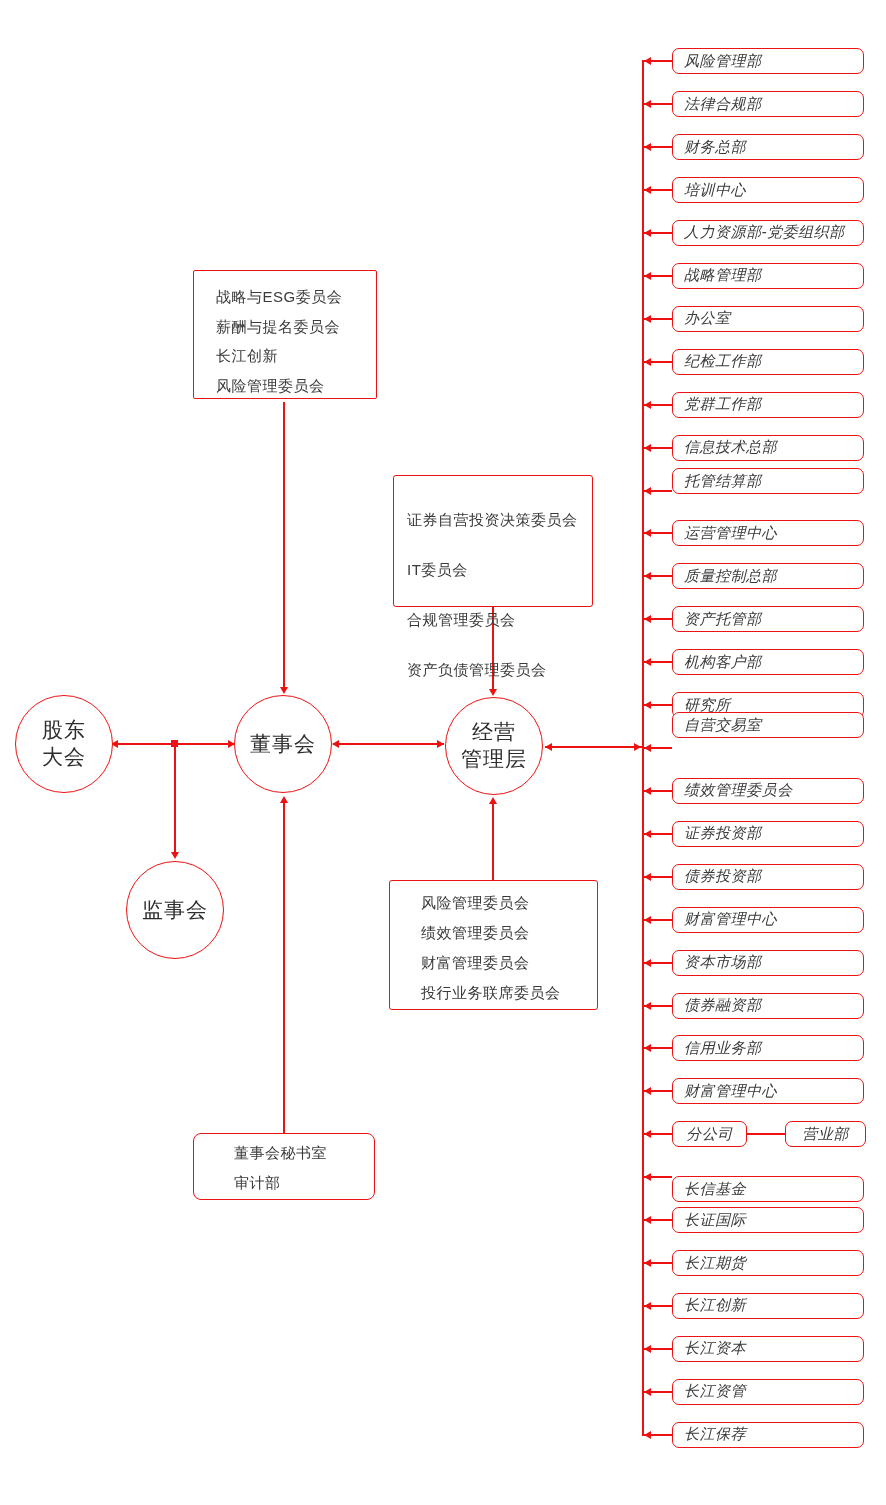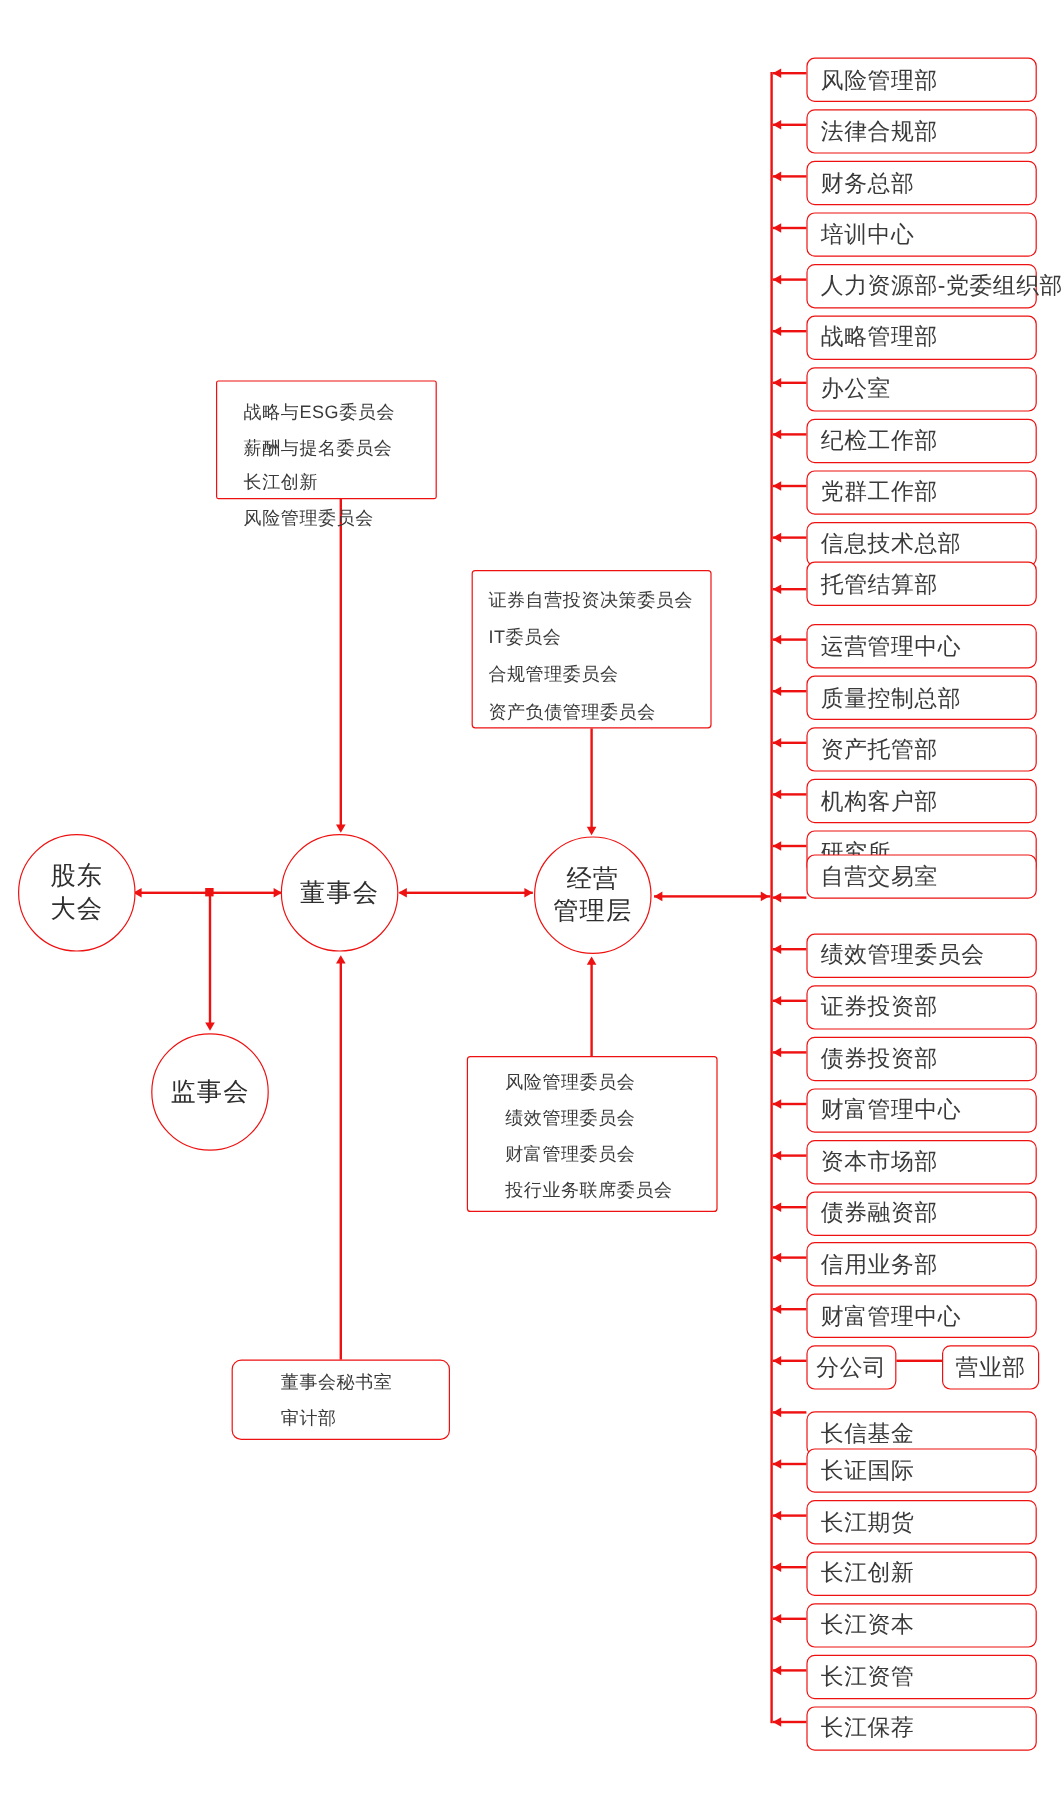"风险管理部" .dept { font-size: 19px -> 15px; font-style: none -> italic; height: 37px -> 26px }
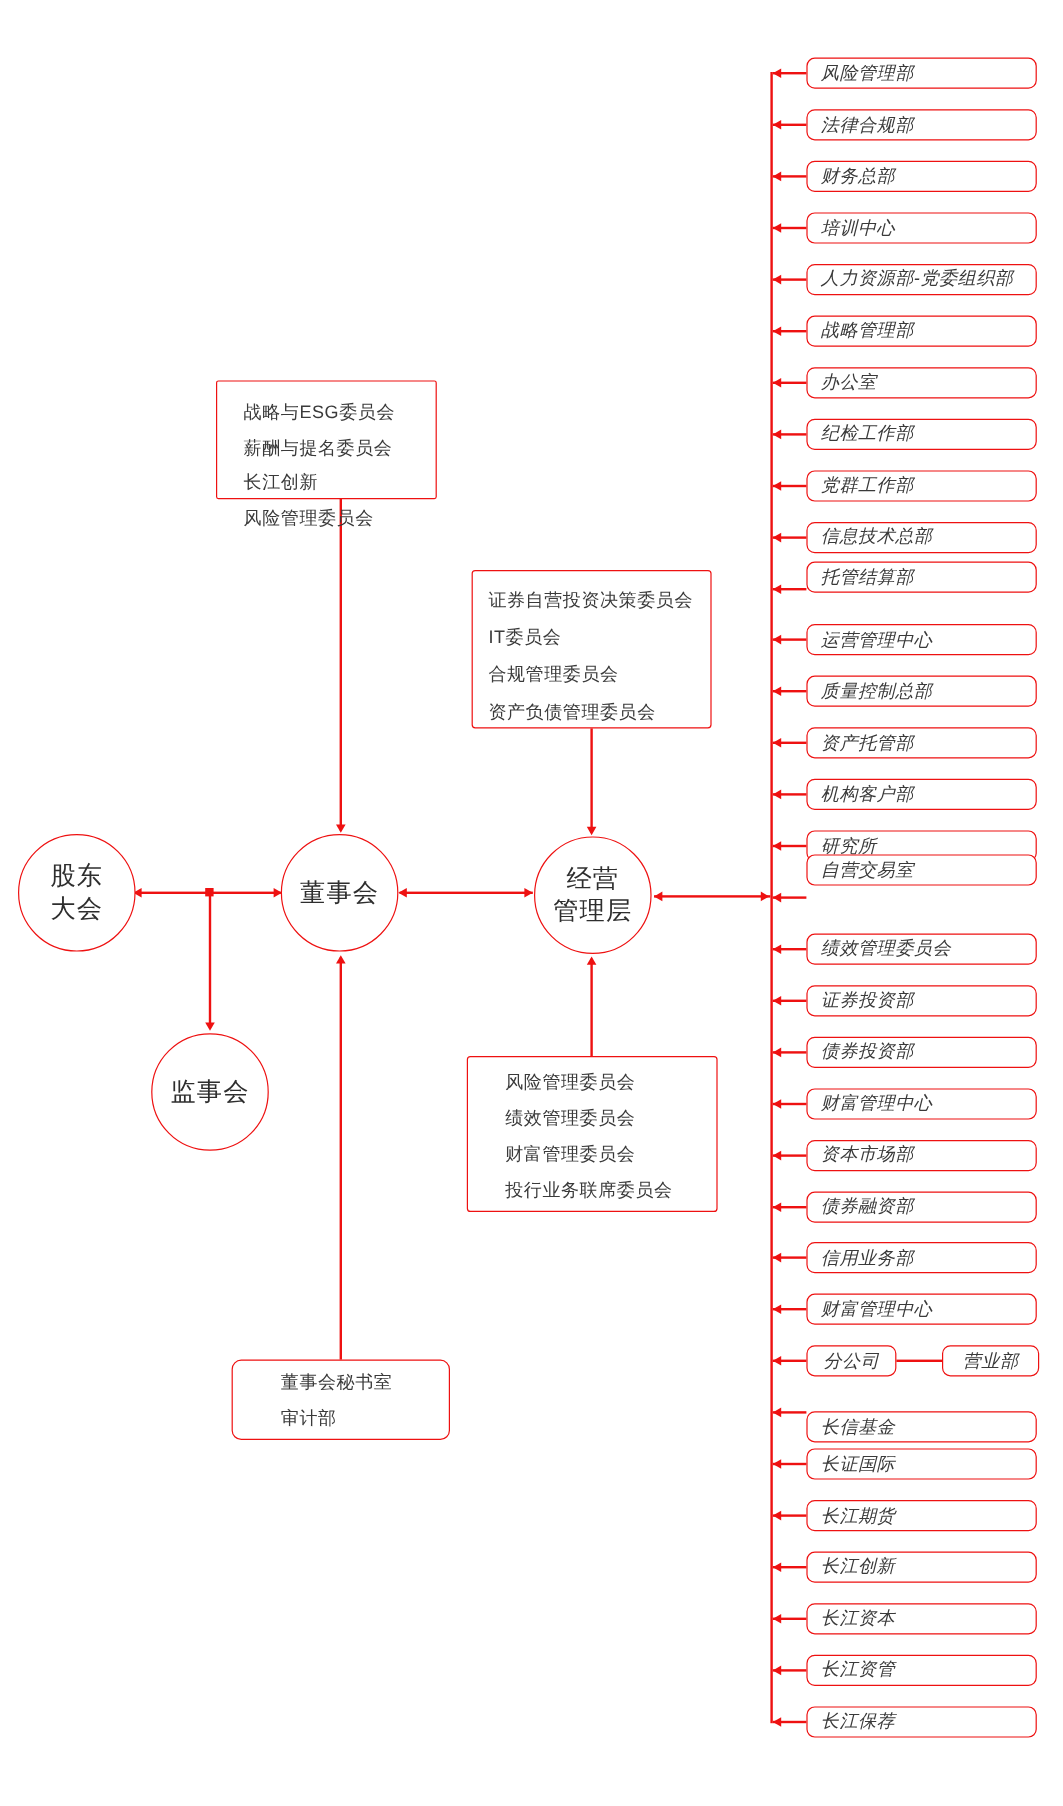"战略与ESG委员会" #panel-board-committees { height: 99px -> 129px; left: 180px -> 193px; margin-top: 47px -> none }
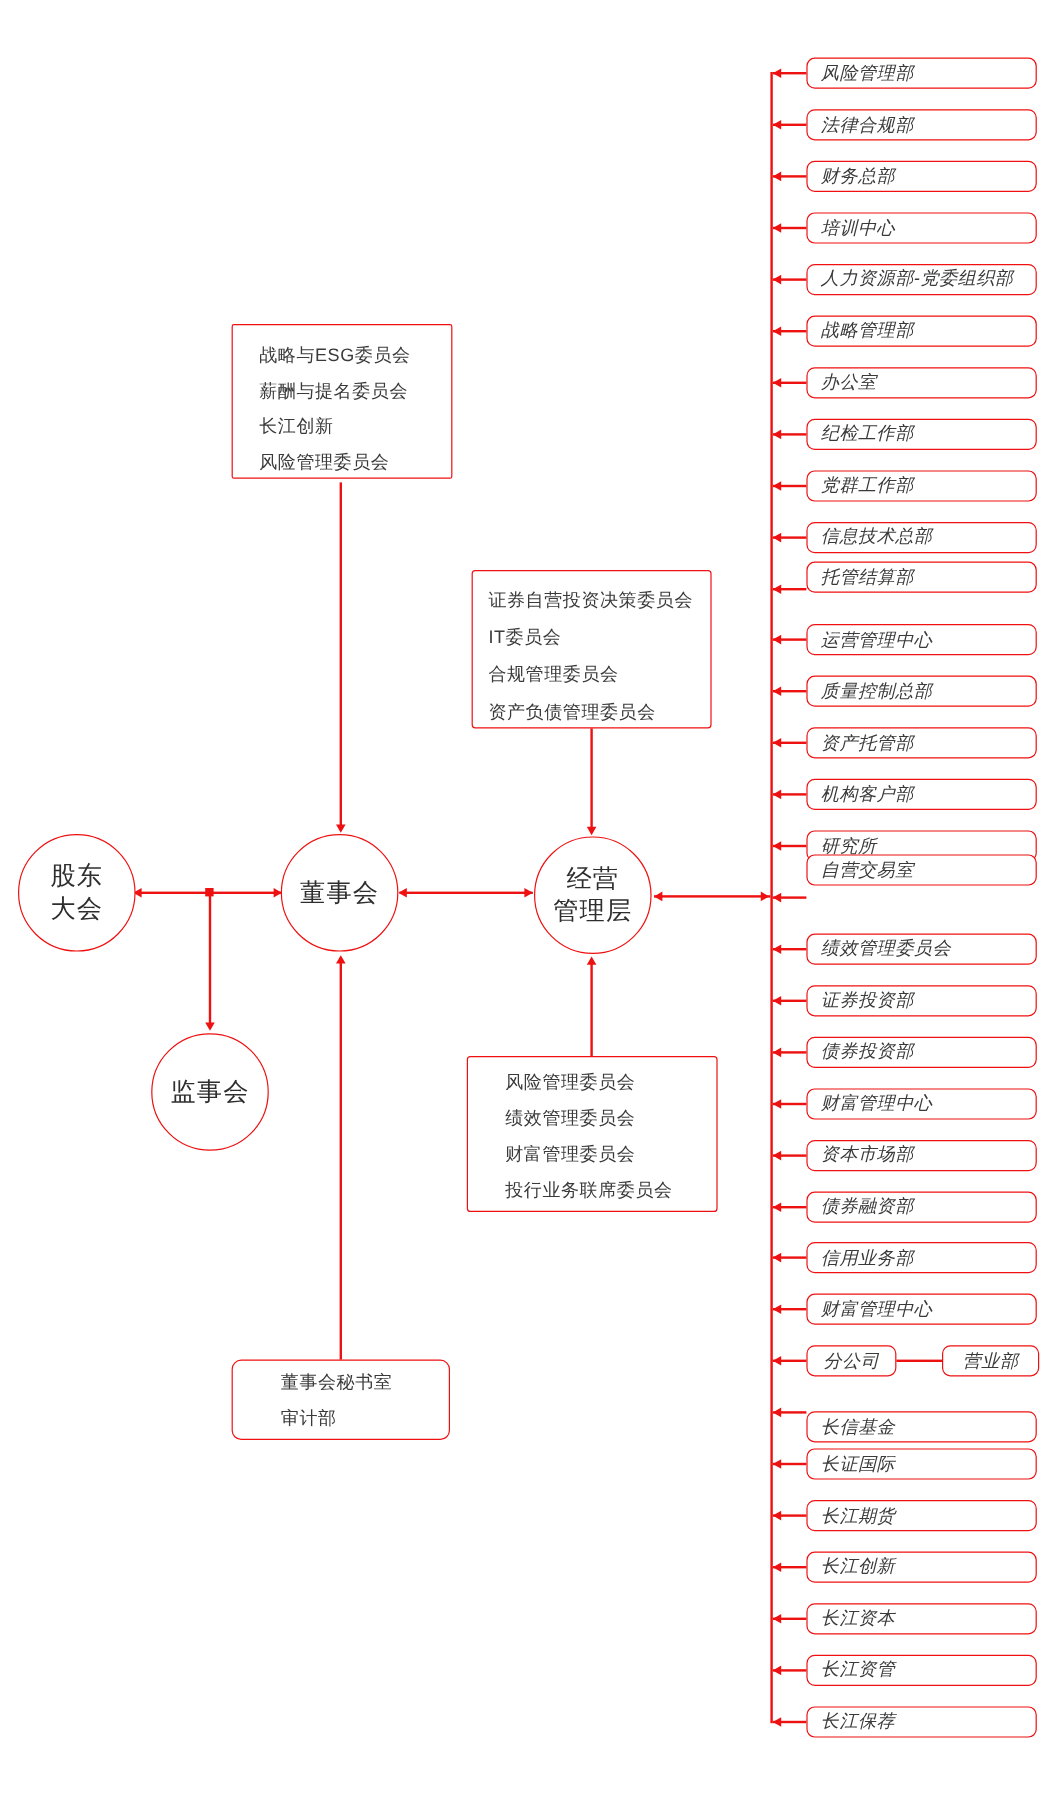"证券自营投资决策委员会" #panel-mc-top .pline { margin-top: none -> 19px }
